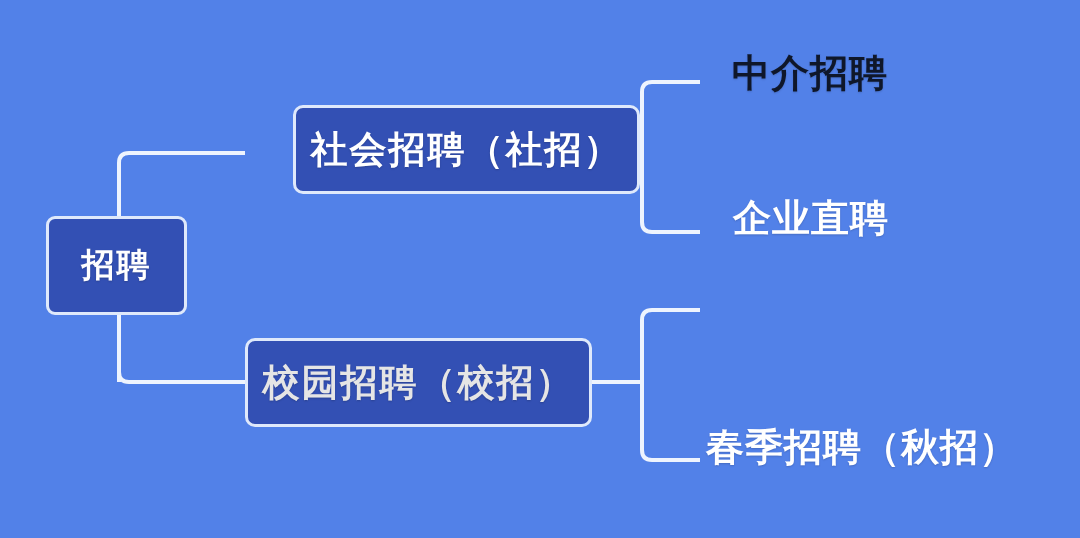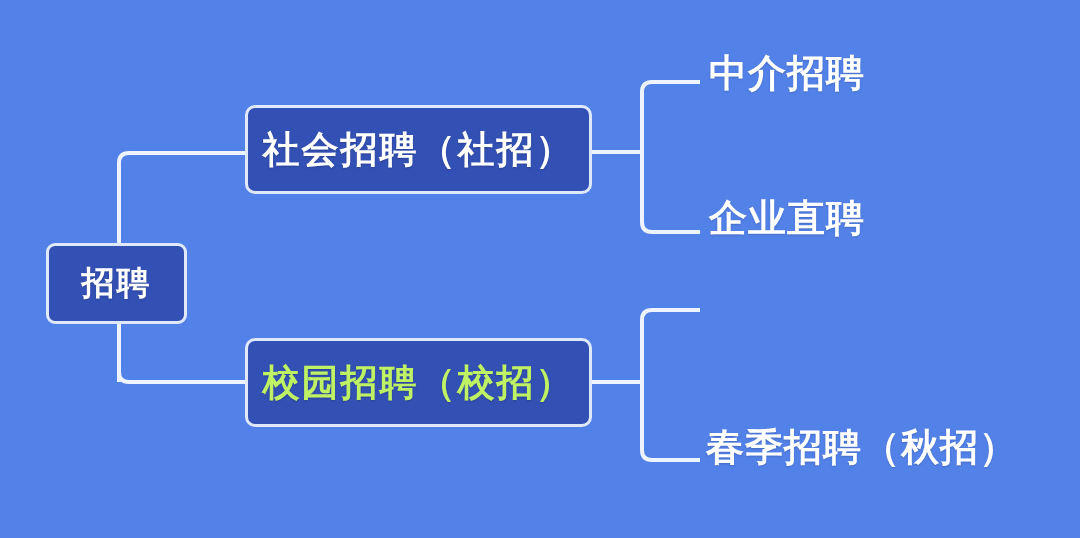"中介招聘" div.leaf-label { color: #ffffff -> #0f172a; margin-left: none -> 23px }
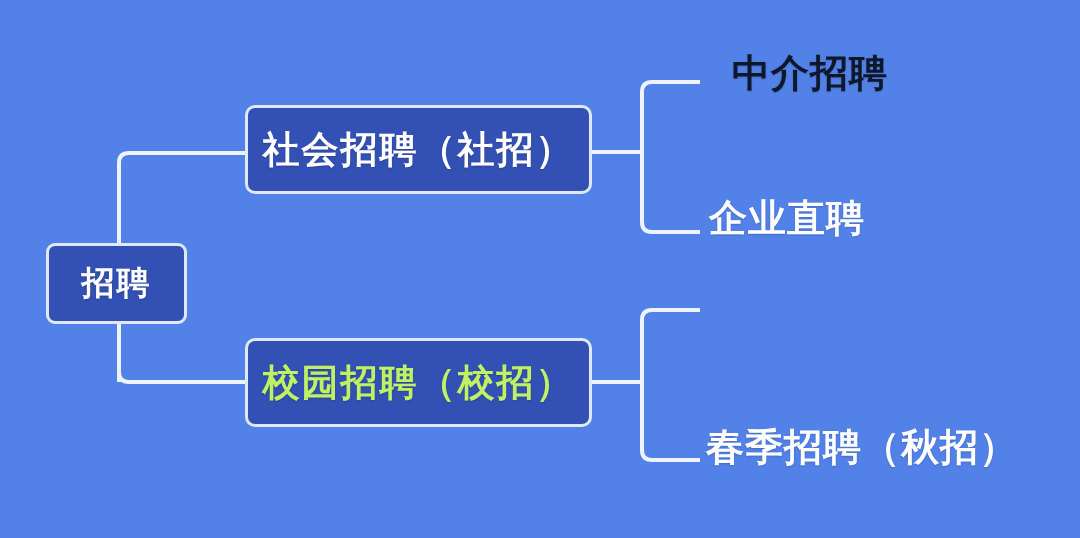"社会招聘（社招）" div.node-box { margin-left: none -> 48px }
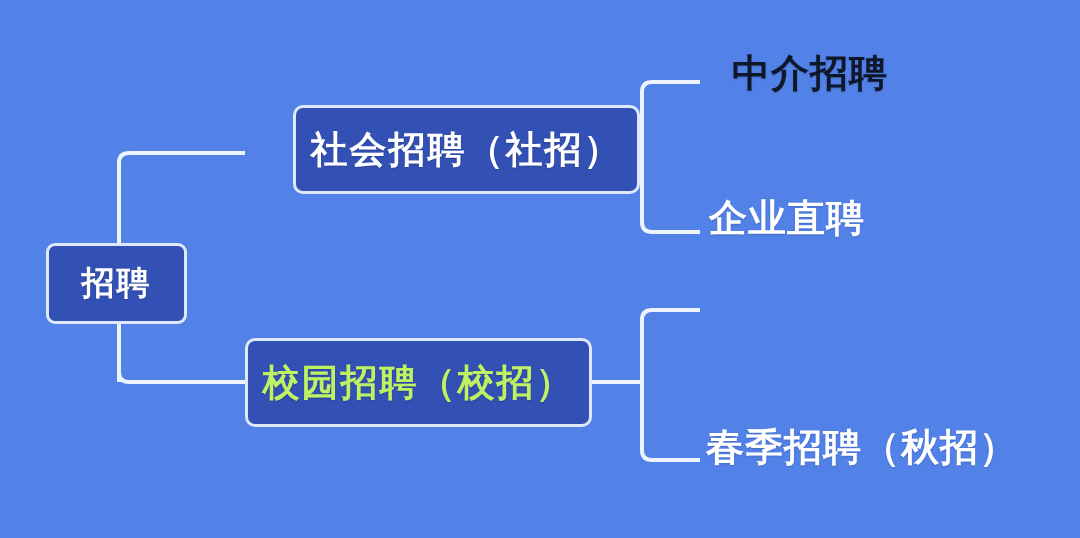"企业直聘" div.leaf-label { margin-left: none -> 24px }
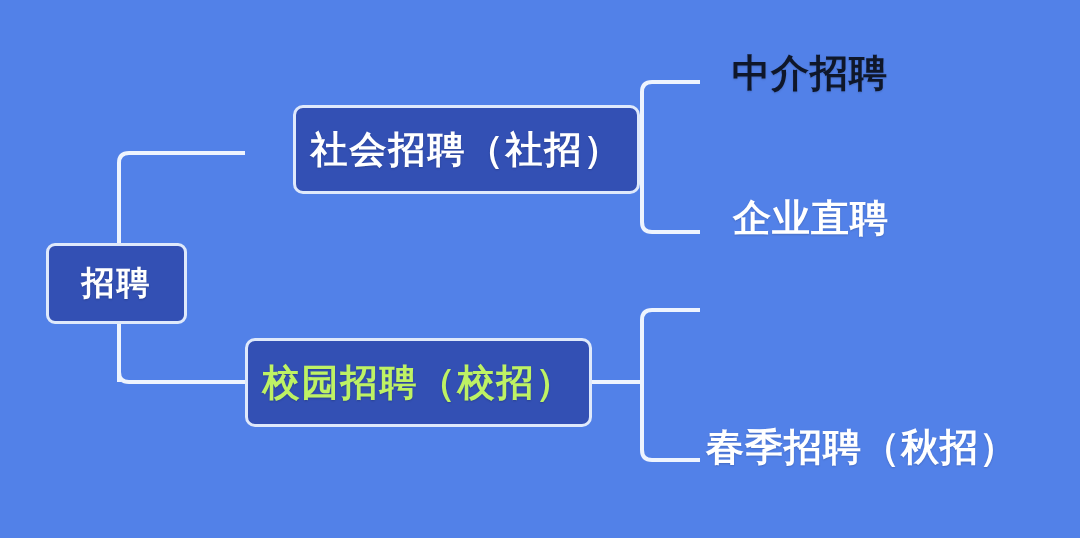"招聘" .node-root { height: 81px -> 99px; top: 243px -> 216px }
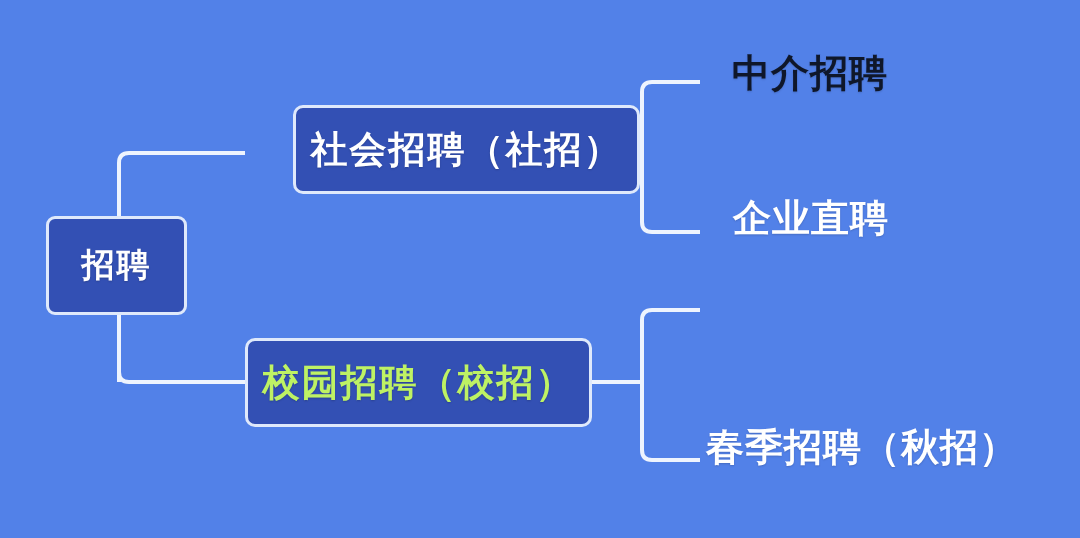"校园招聘（校招）" div.node-box { color: #bef264 -> #e5e5e5 }
